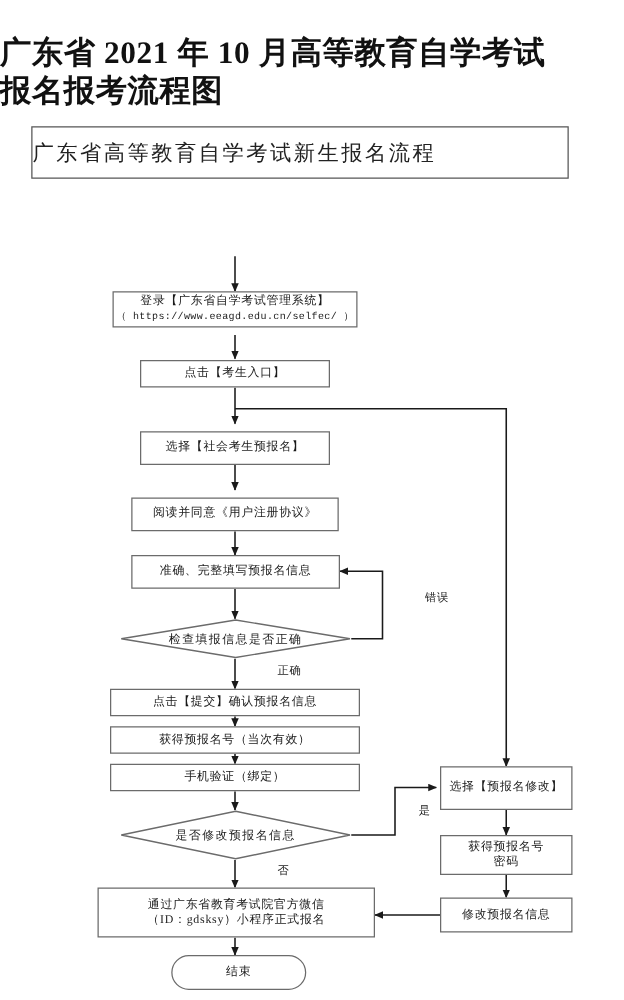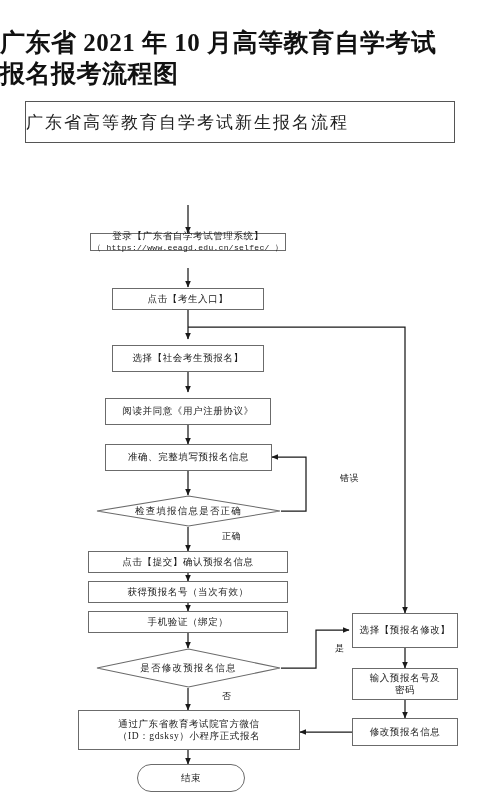"登录【广东省自学考试管理系统】" div.node { height: 18px -> 29px }
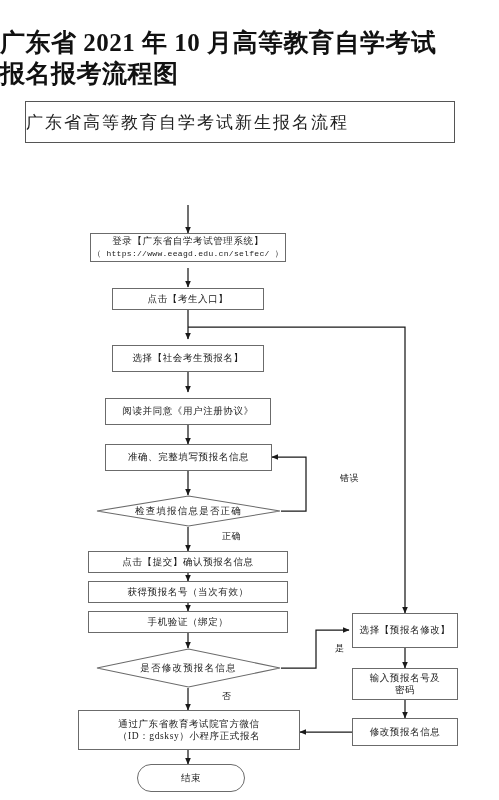"输入预报名号及" div.lbl { text: 输入预报名号及 -> 获得预报名号 }
